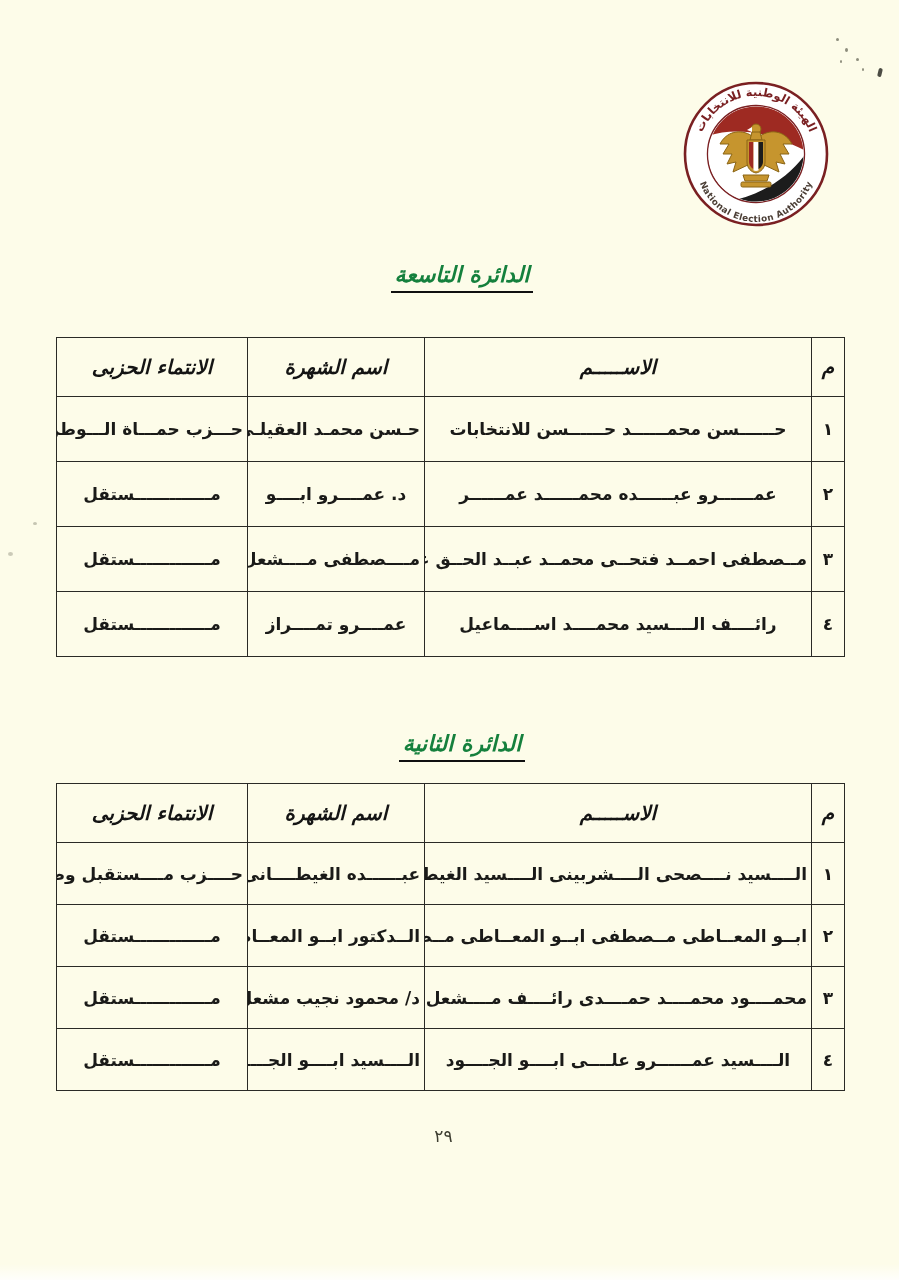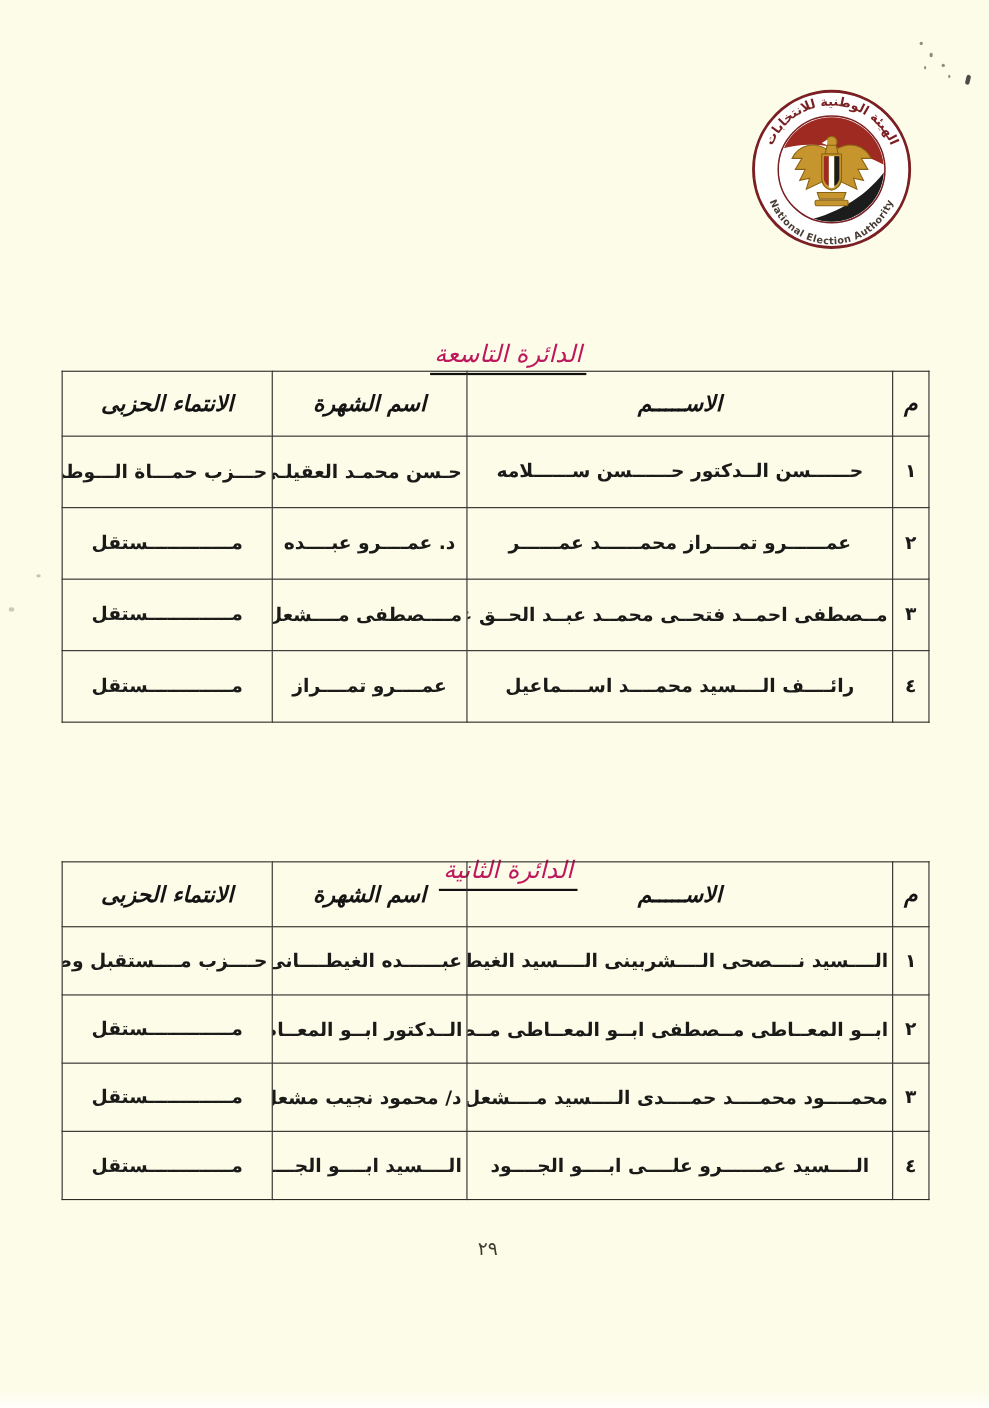"الدائرة التاسعة" .doc-title { color: #be185d -> #15803d; font-weight: normal -> bold; margin-top: 48px -> none }
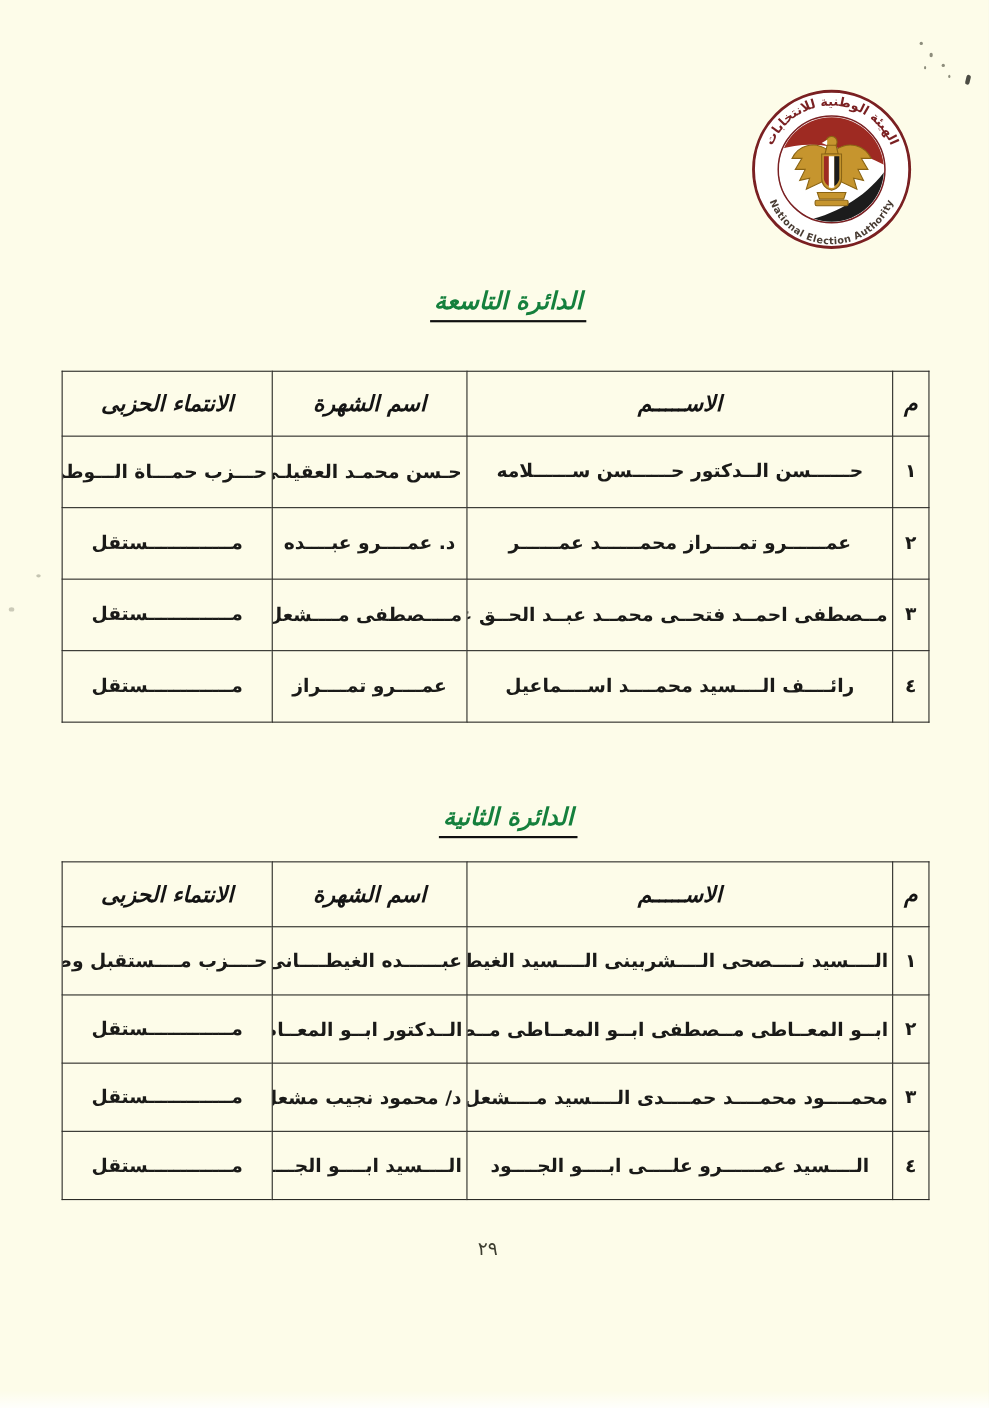"حــــــسن الــدكتور حــــــسن" td { text: الــدكتور حــــــسن ســــــلامه -> محمــــــد حــــــسن للانتخابات }
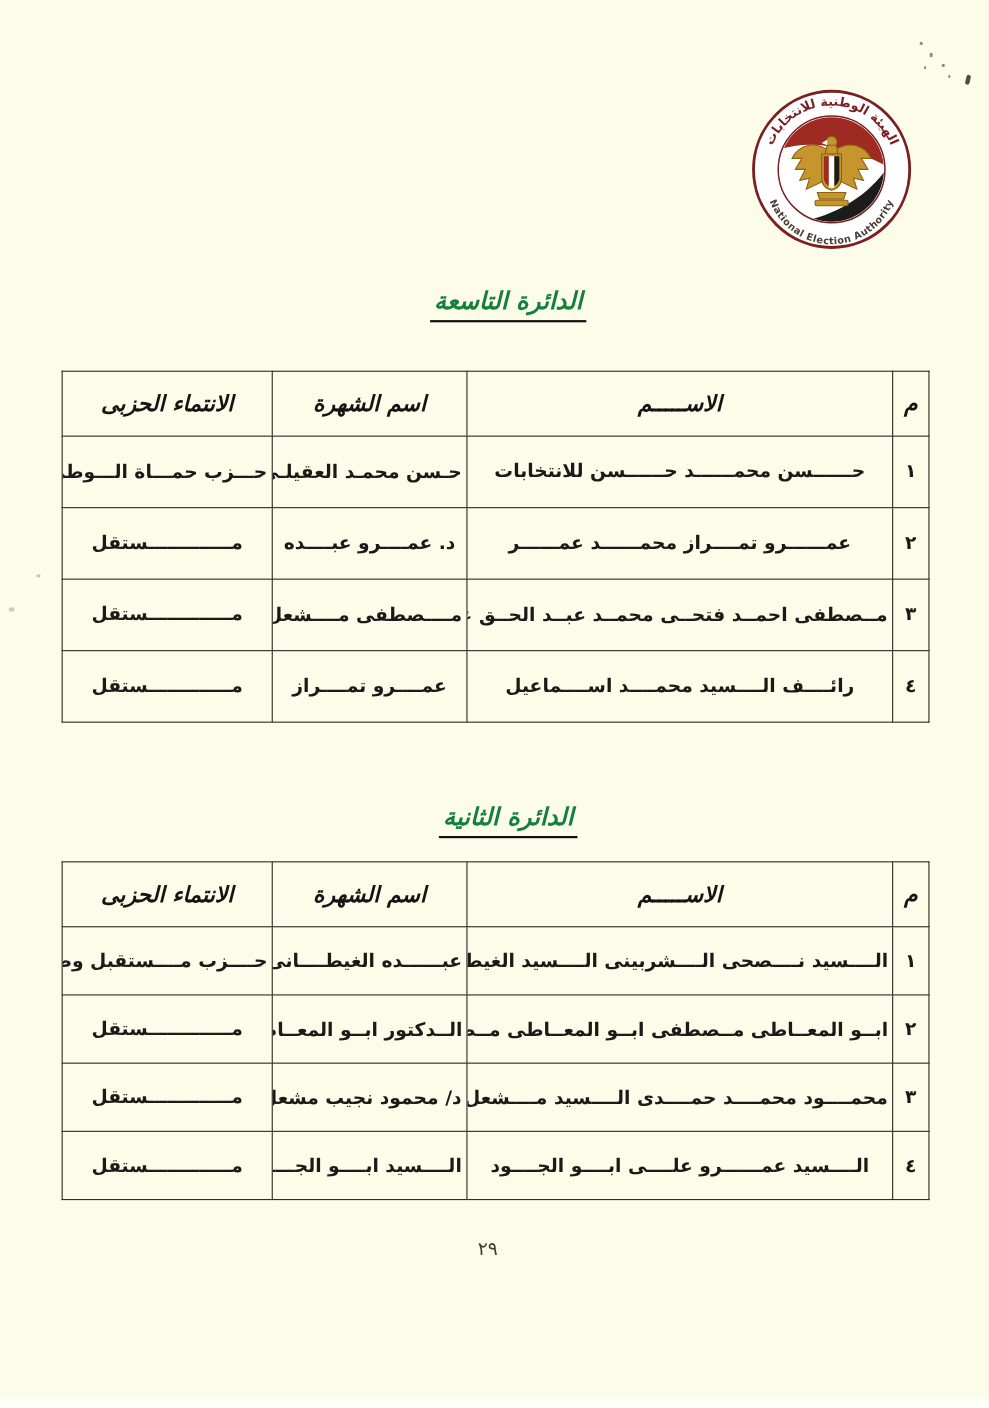"د. عمــــرو عبــــده" td { text: عبــــده -> ابــــو }
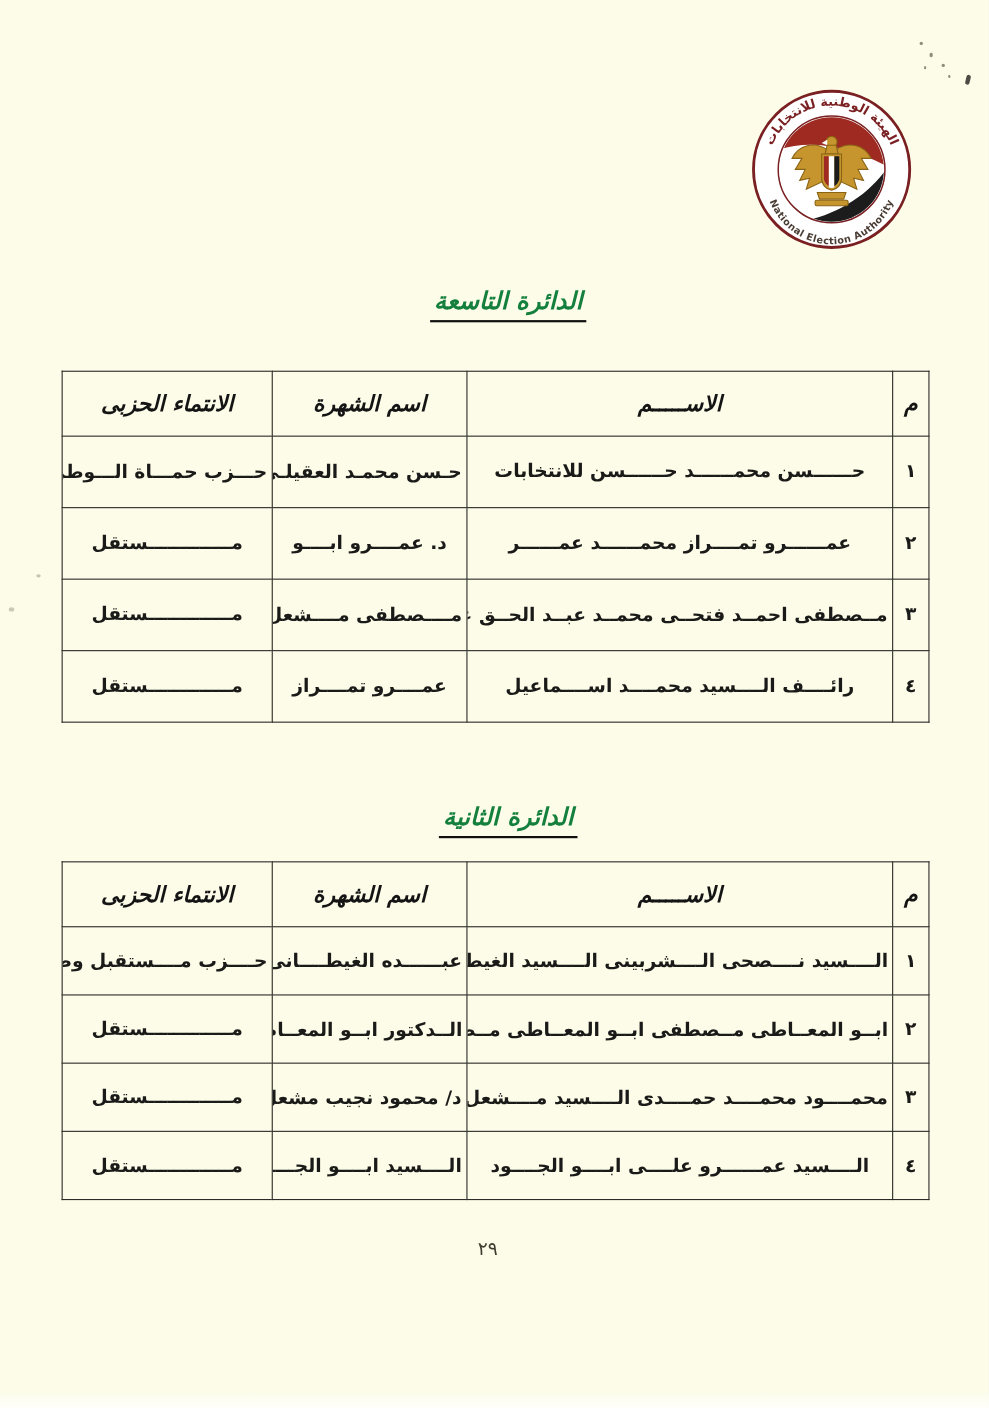"عمــــــرو تمــــراز محمــــــد" td { text: تمــــراز -> عبــــــده }
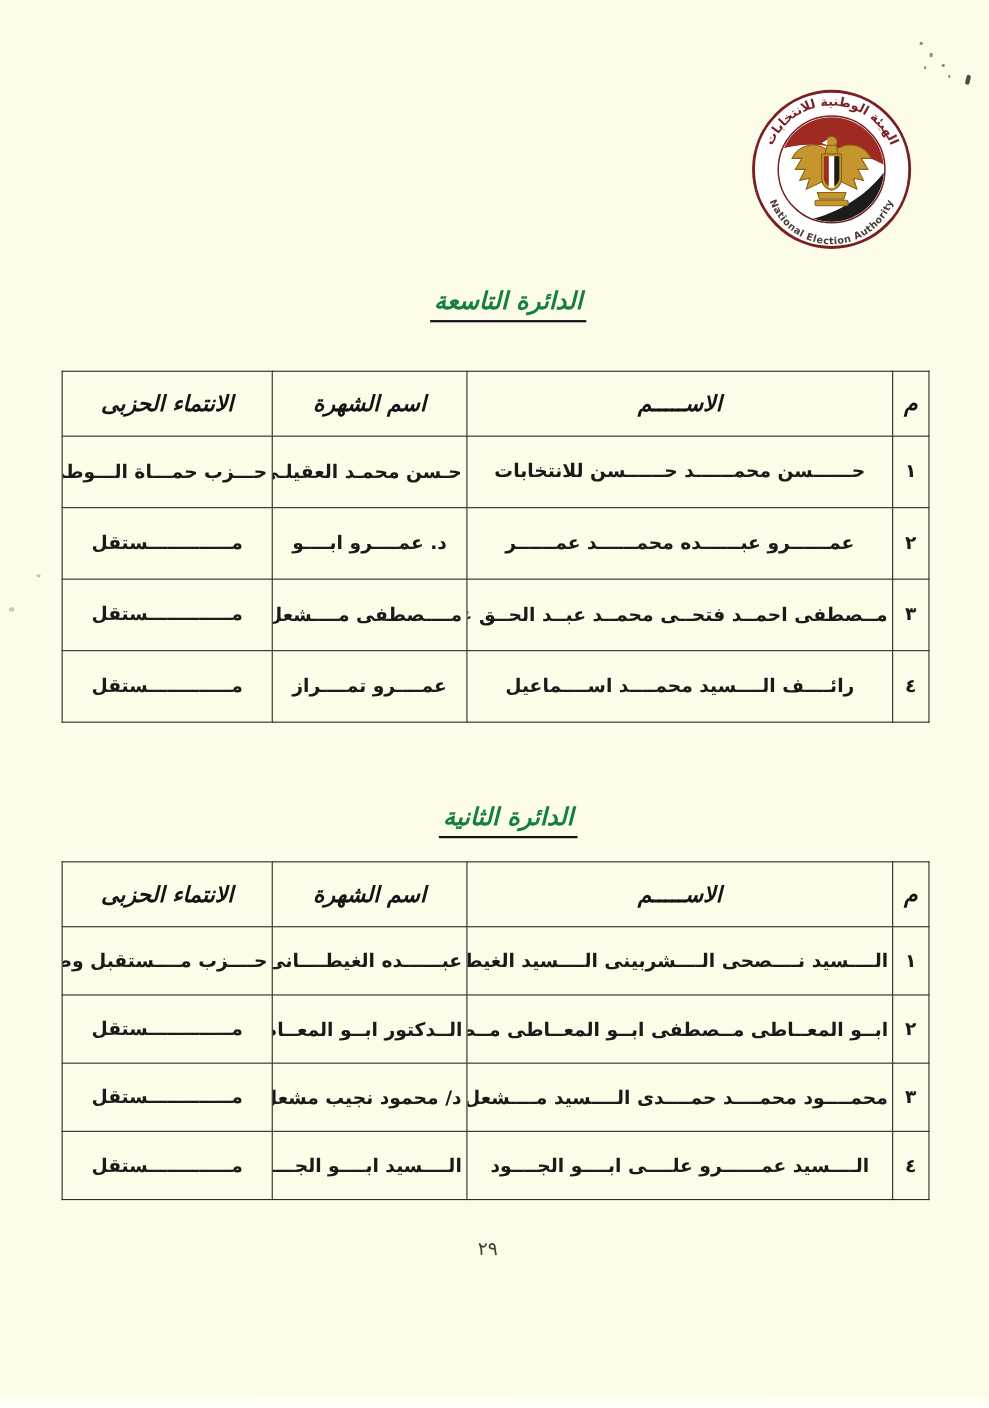"محمــــود محمــــد حمــــدى الــــسيد" td { text: الــــسيد -> رائــــف }
